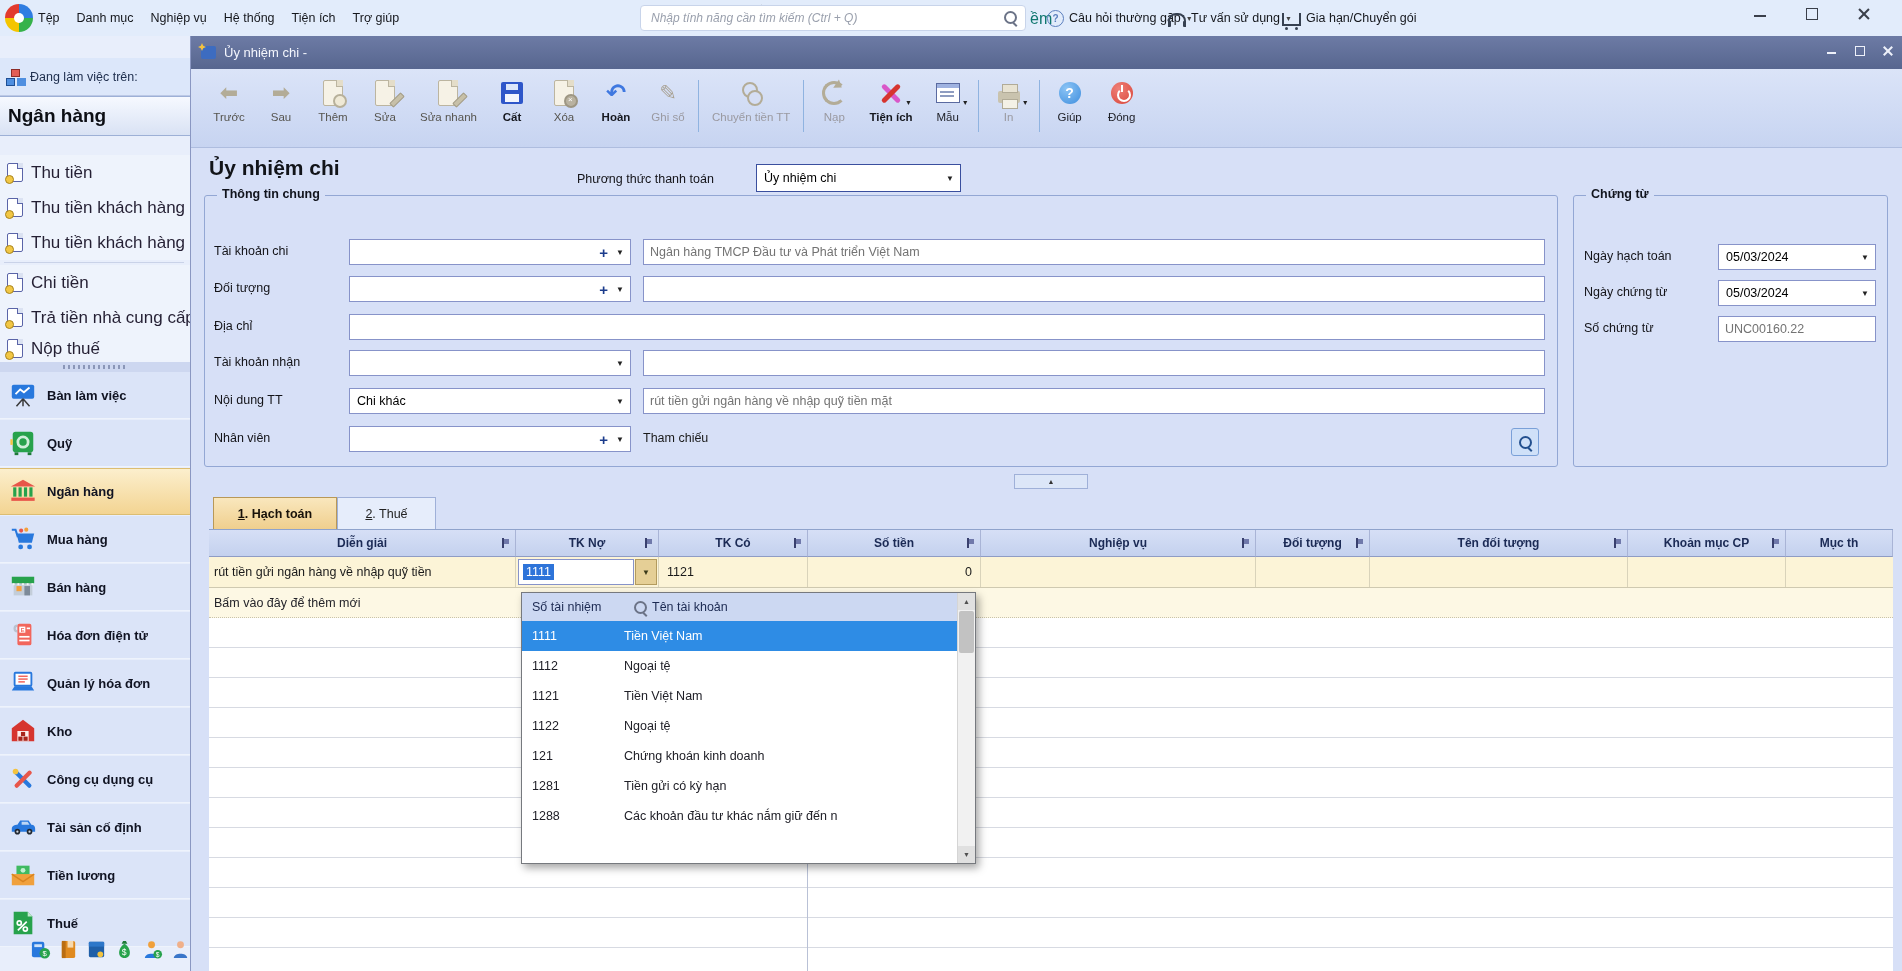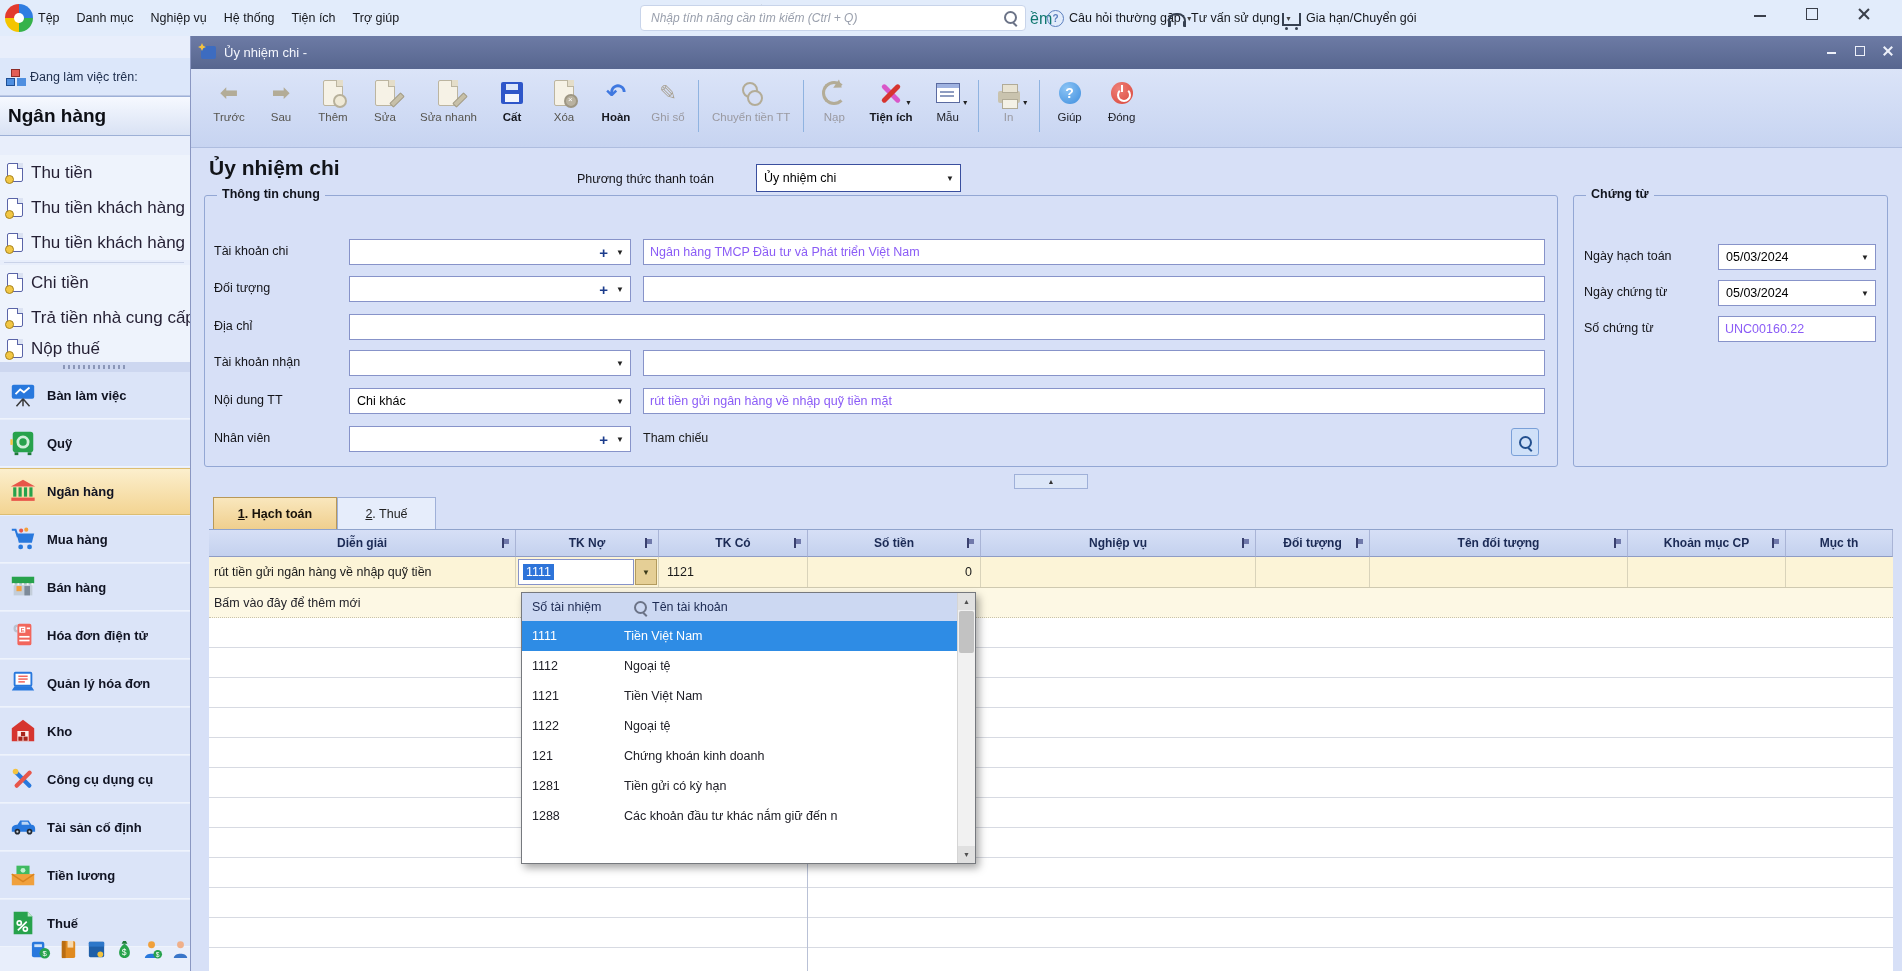"Ngân hàng TMCP Đầu tư" .tinput { color: #8b5cf6 -> #737373 }
